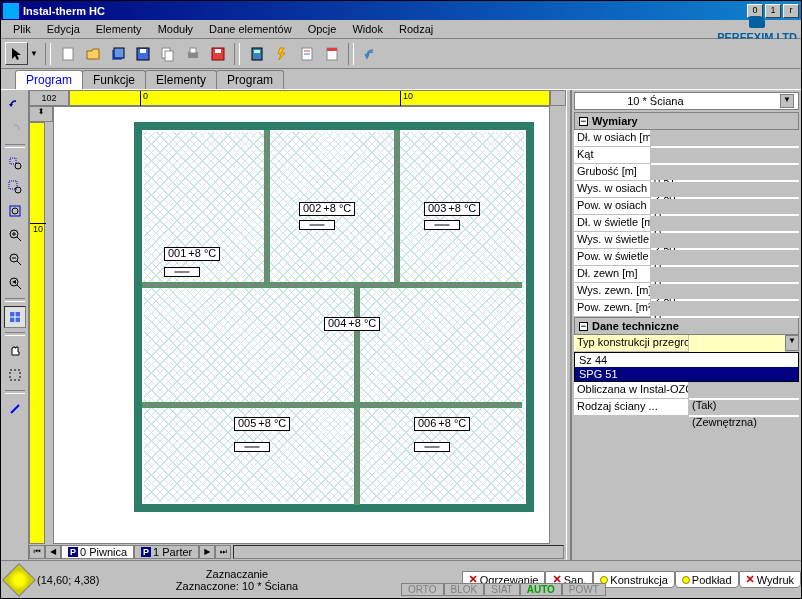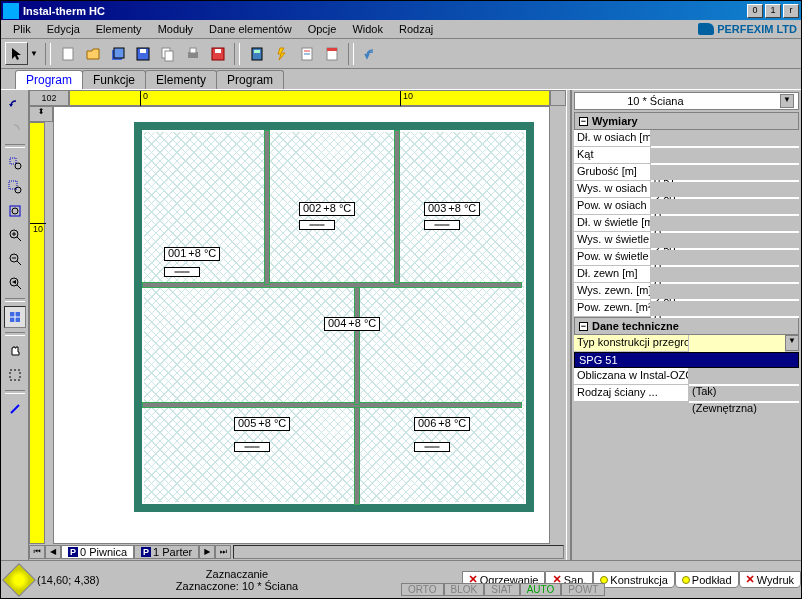"PERFEXIM LTD" .menubar .logo { flex-direction: none -> column }
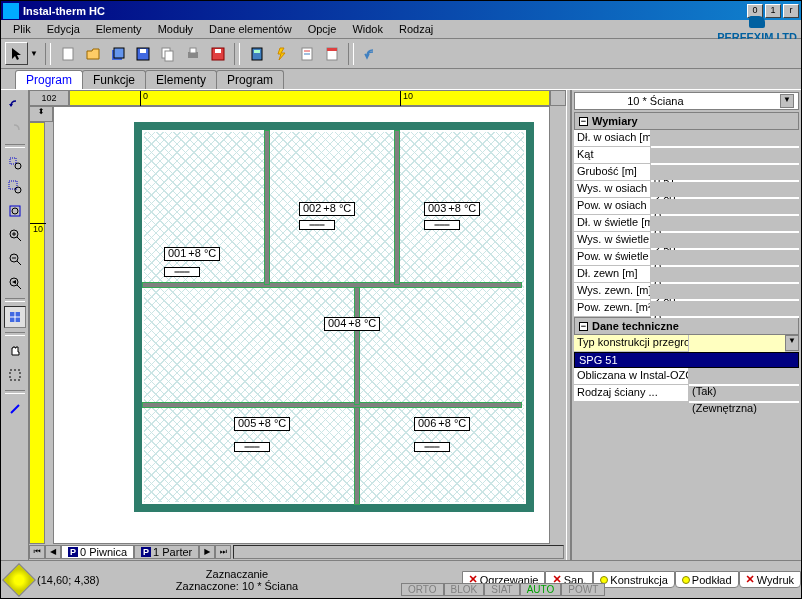"Sz 44" div.dd-item { html: none -> <div>Sz 44</div> }
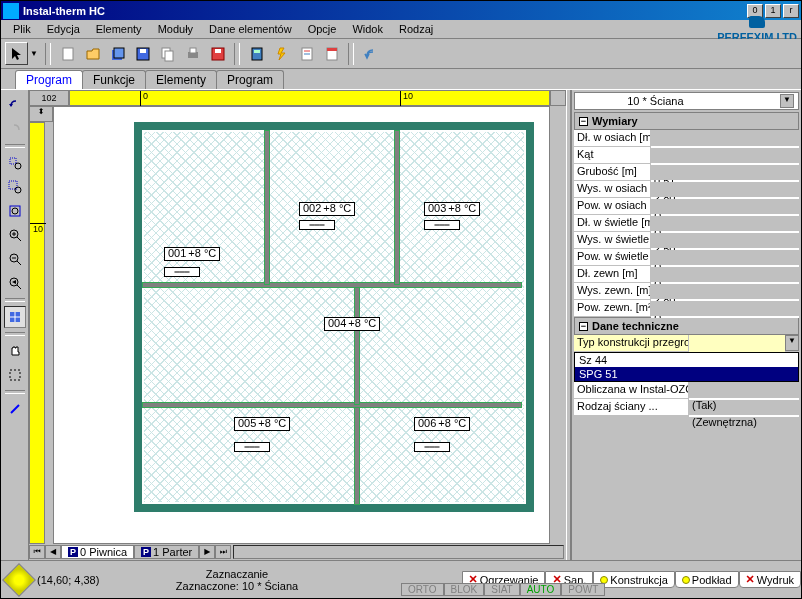"AUTO" .mode.on { font-weight: normal -> bold }
